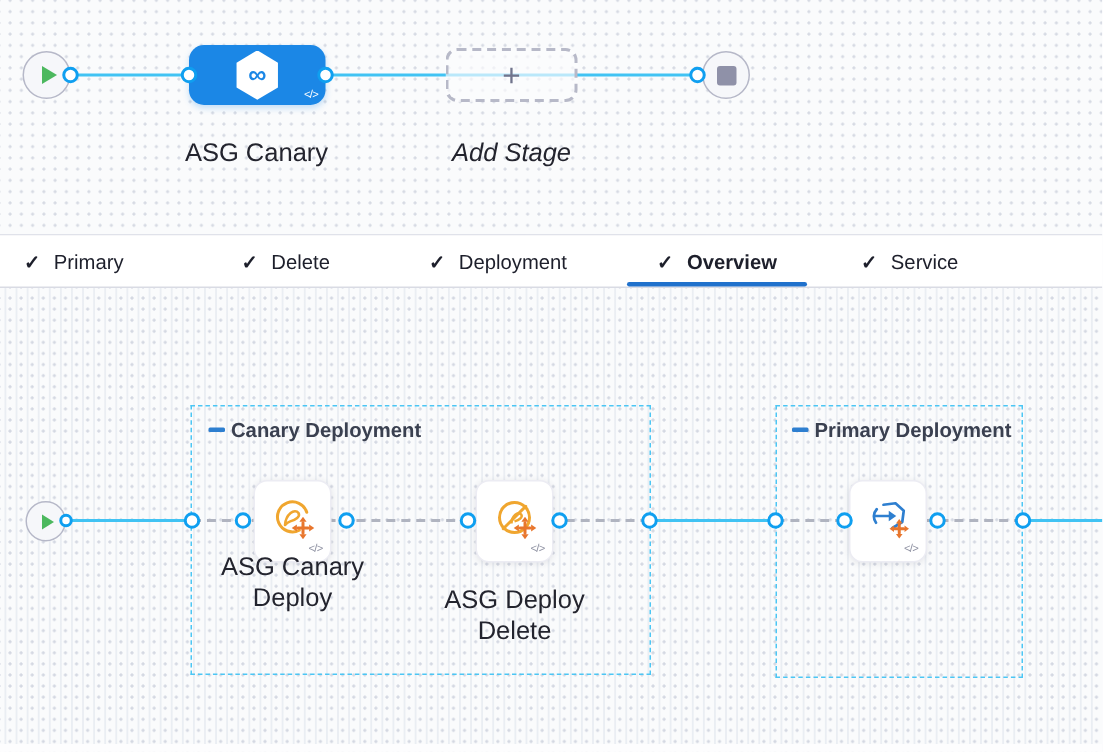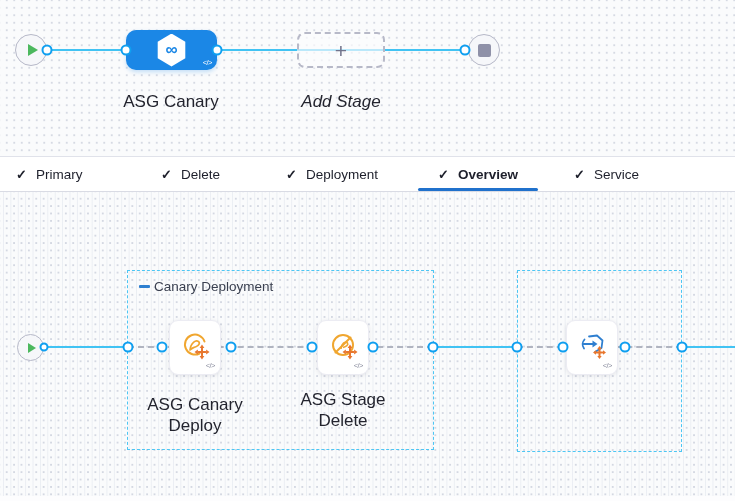"Canary Deployment" .group-label { font-weight: none -> bold }
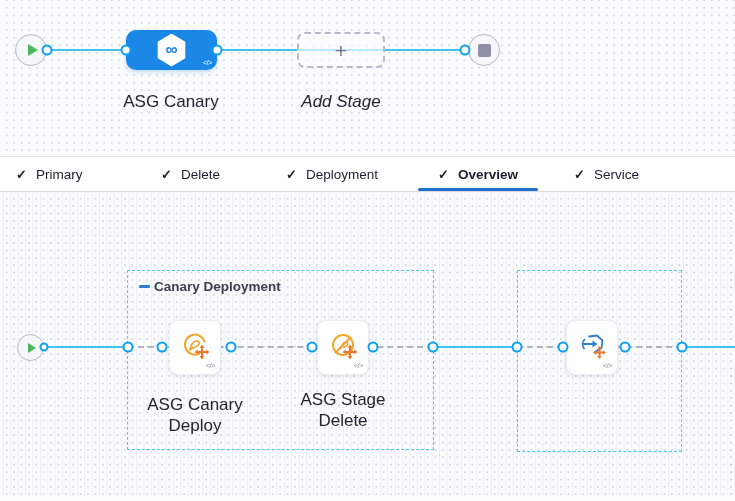"Primary Deployment" div.group-label { html: none -> <div> <span></span> <span>Primary Deployment</span> </div> }
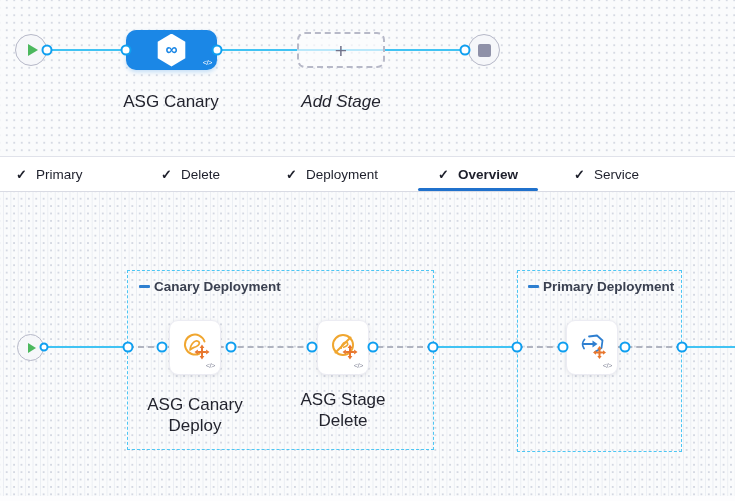"ASG Canary Deploy" div.graph-label { top: 394px -> 367px }
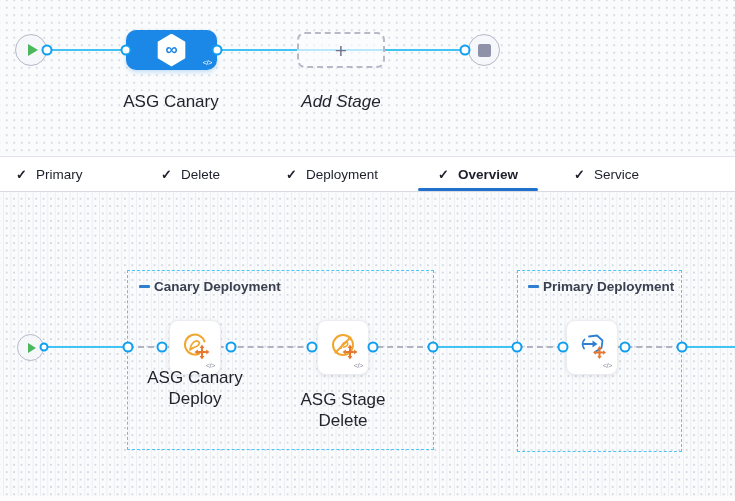"ASG Stage Delete" div.graph-label { text: Stage -> Deploy }
